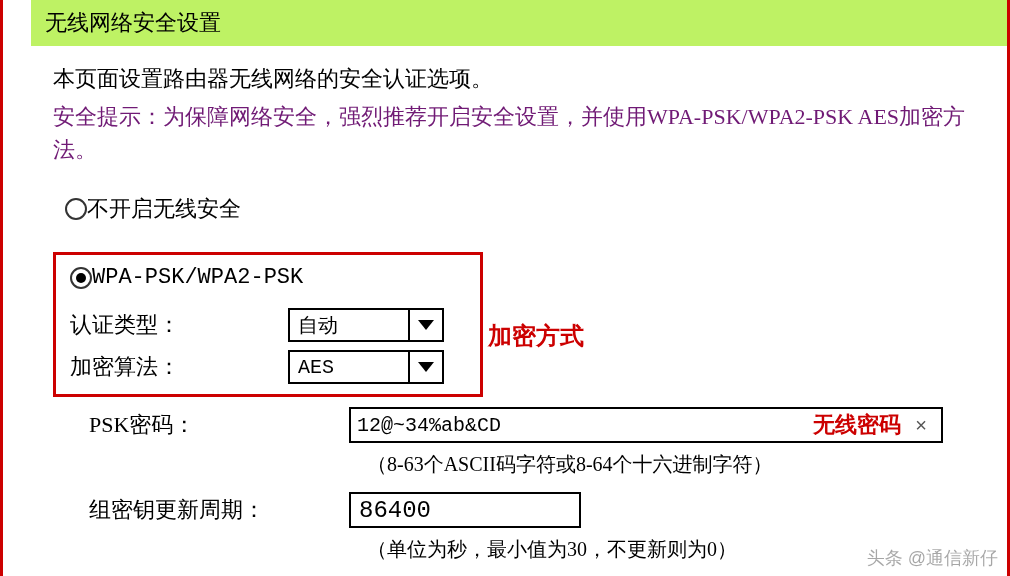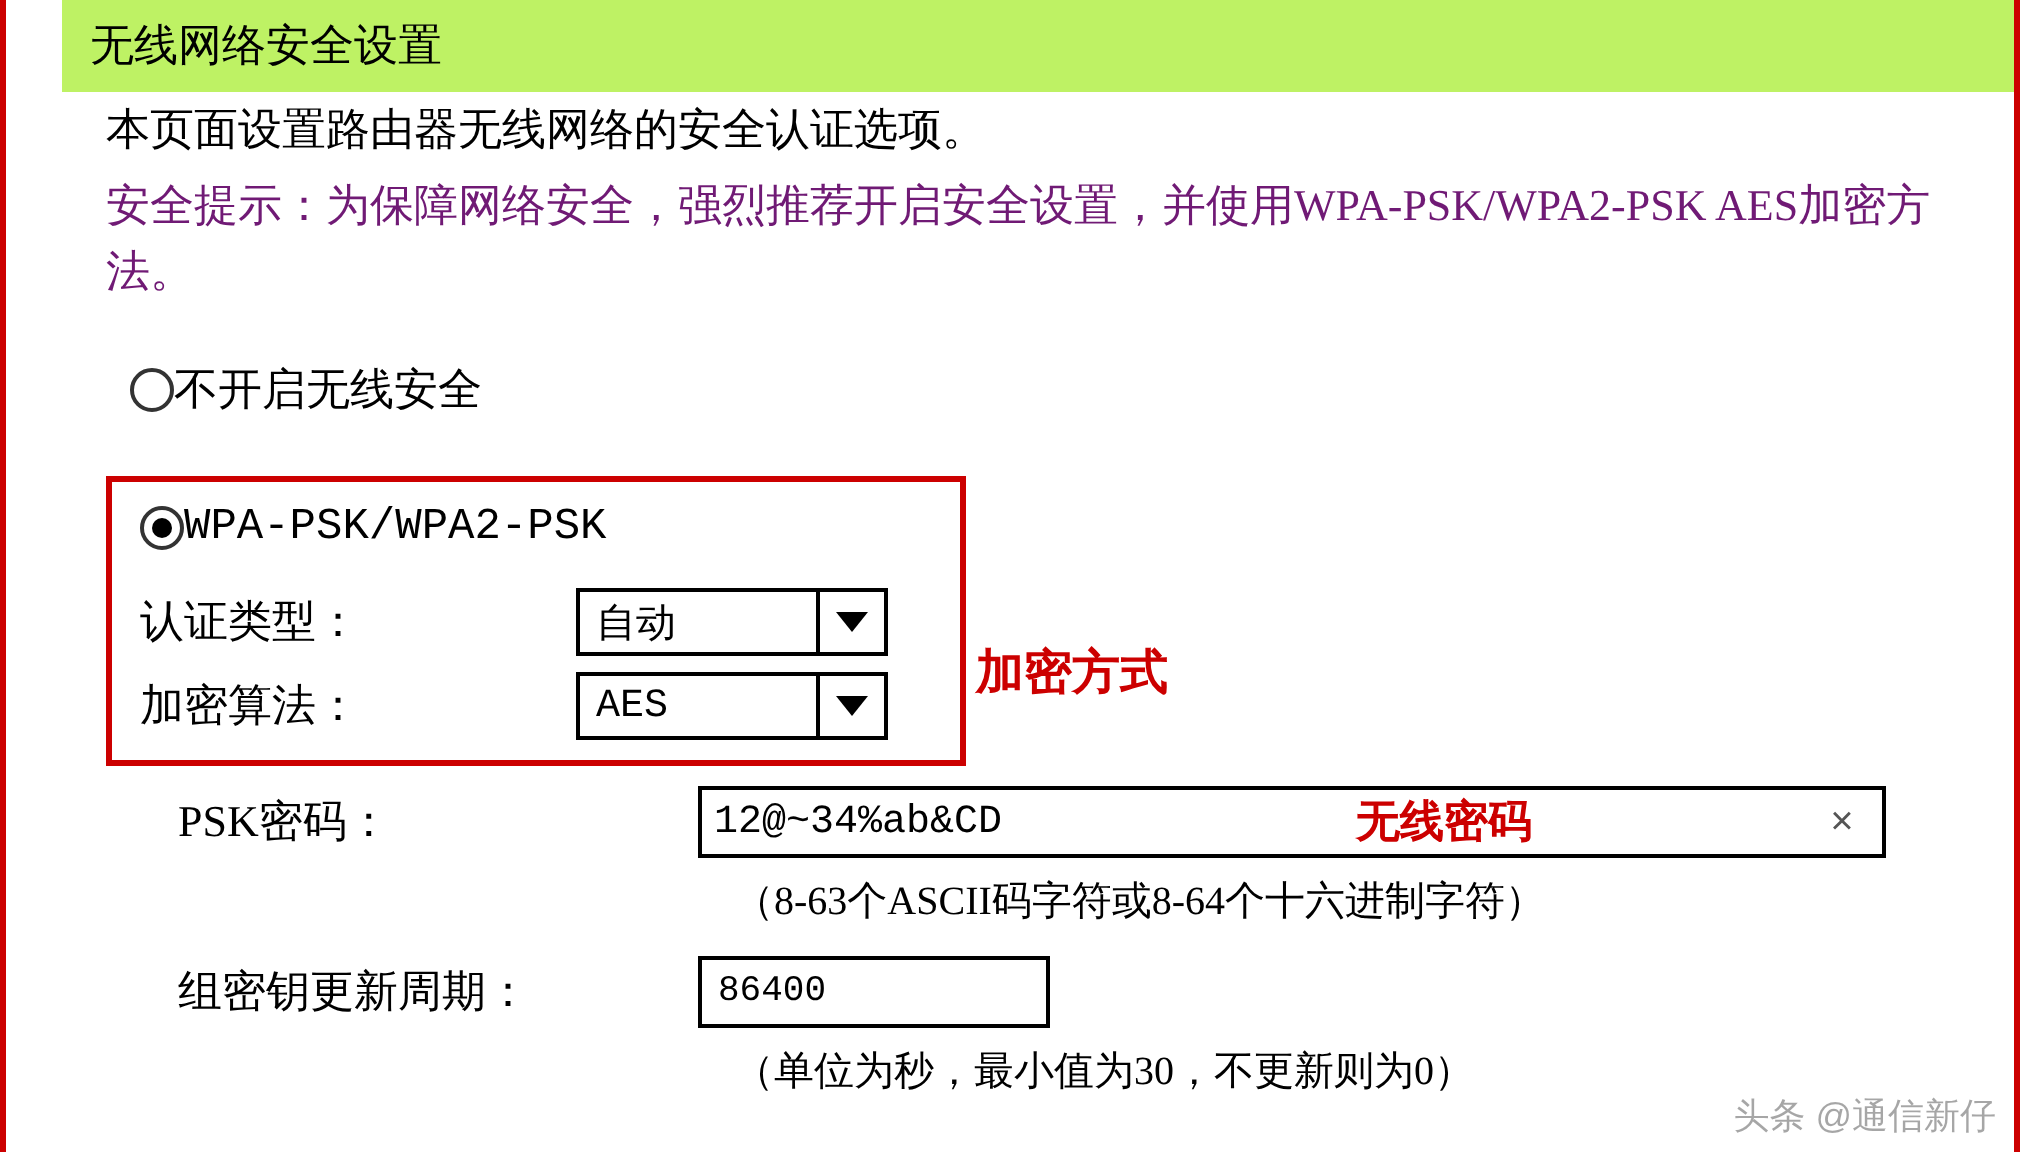"本页面设置路由器无线网络的安全认证选项。" .content { padding: 4px 40px 0 50px -> 18px 40px 0 50px }
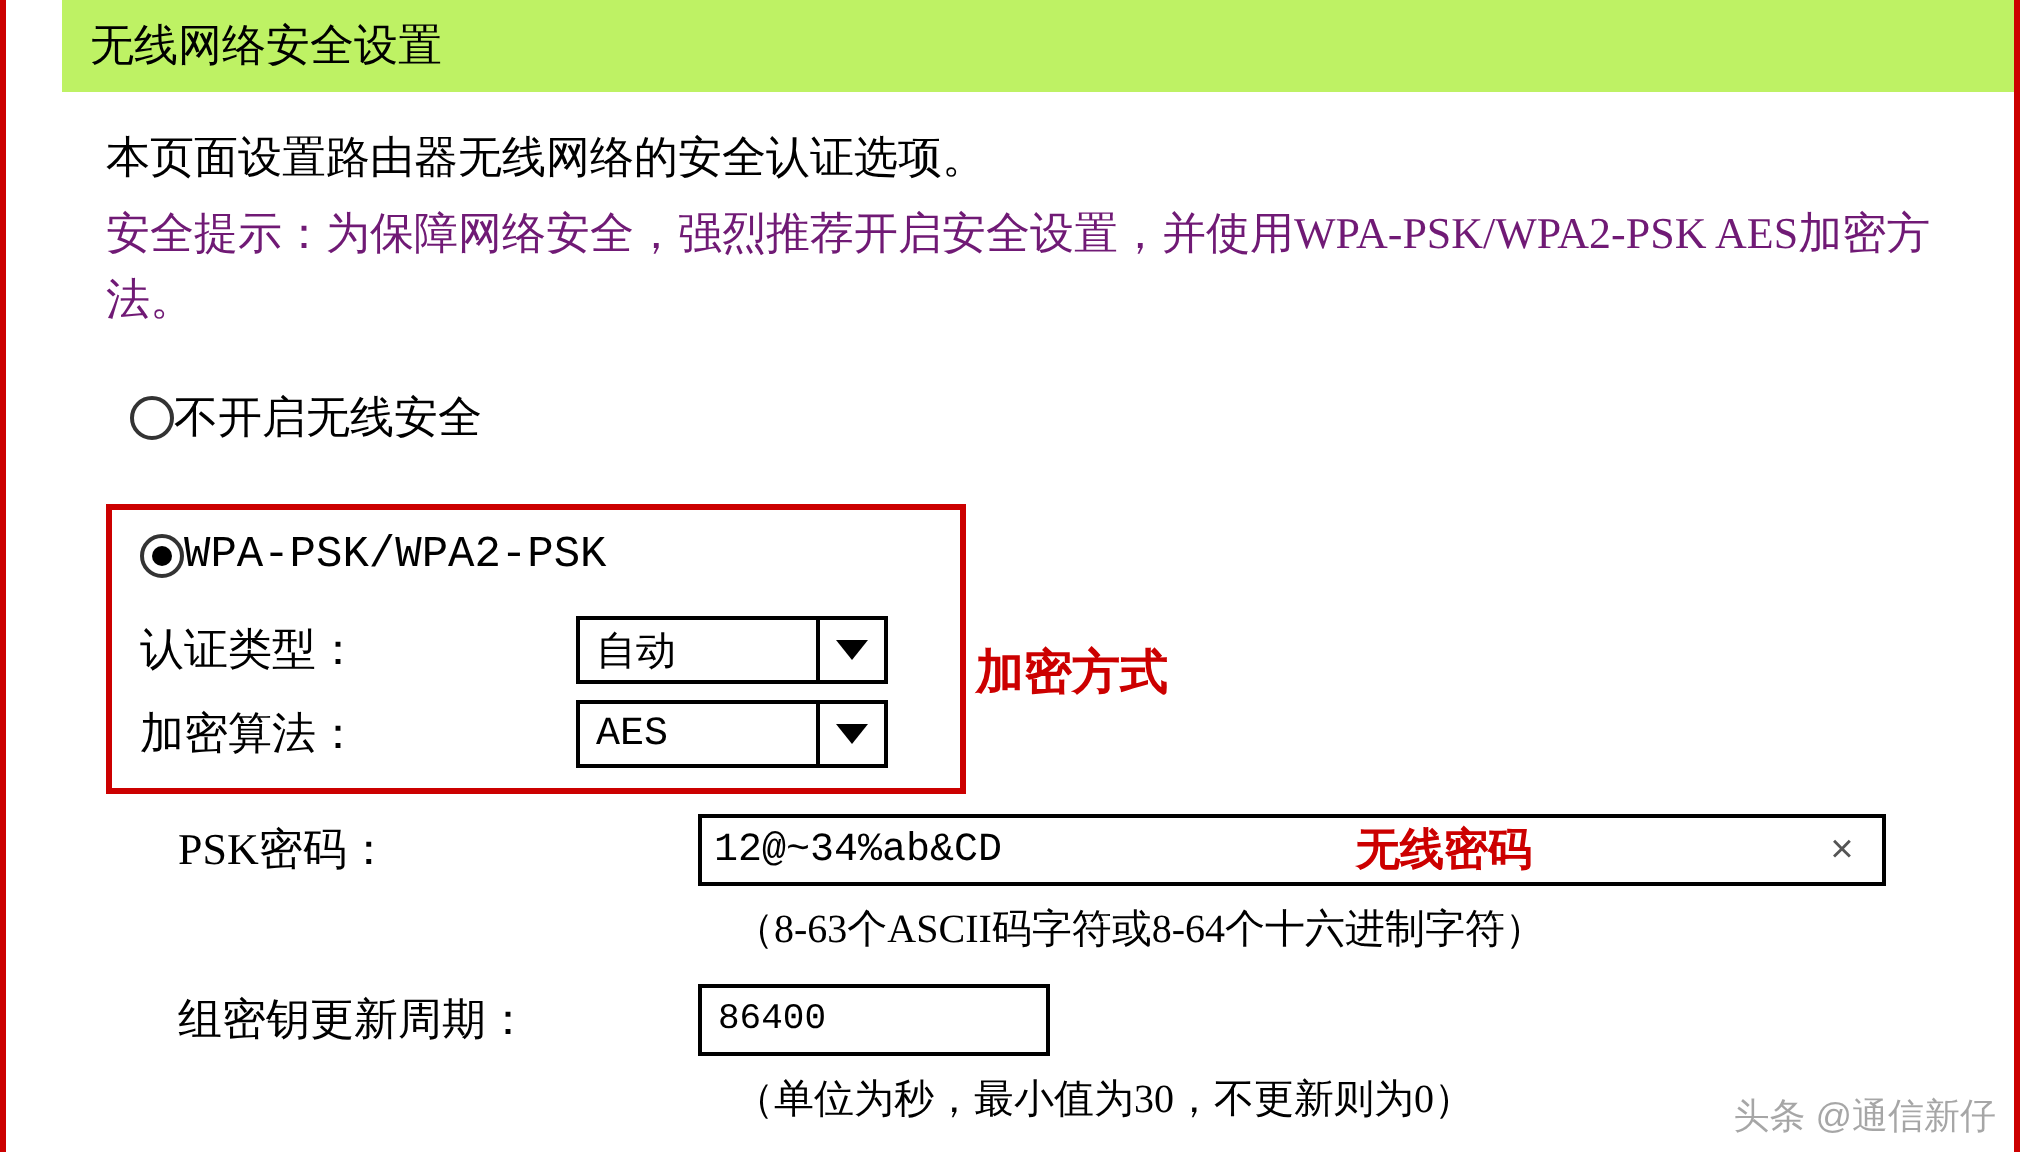"无线密码" .pwd-annot { text-align: center -> right }
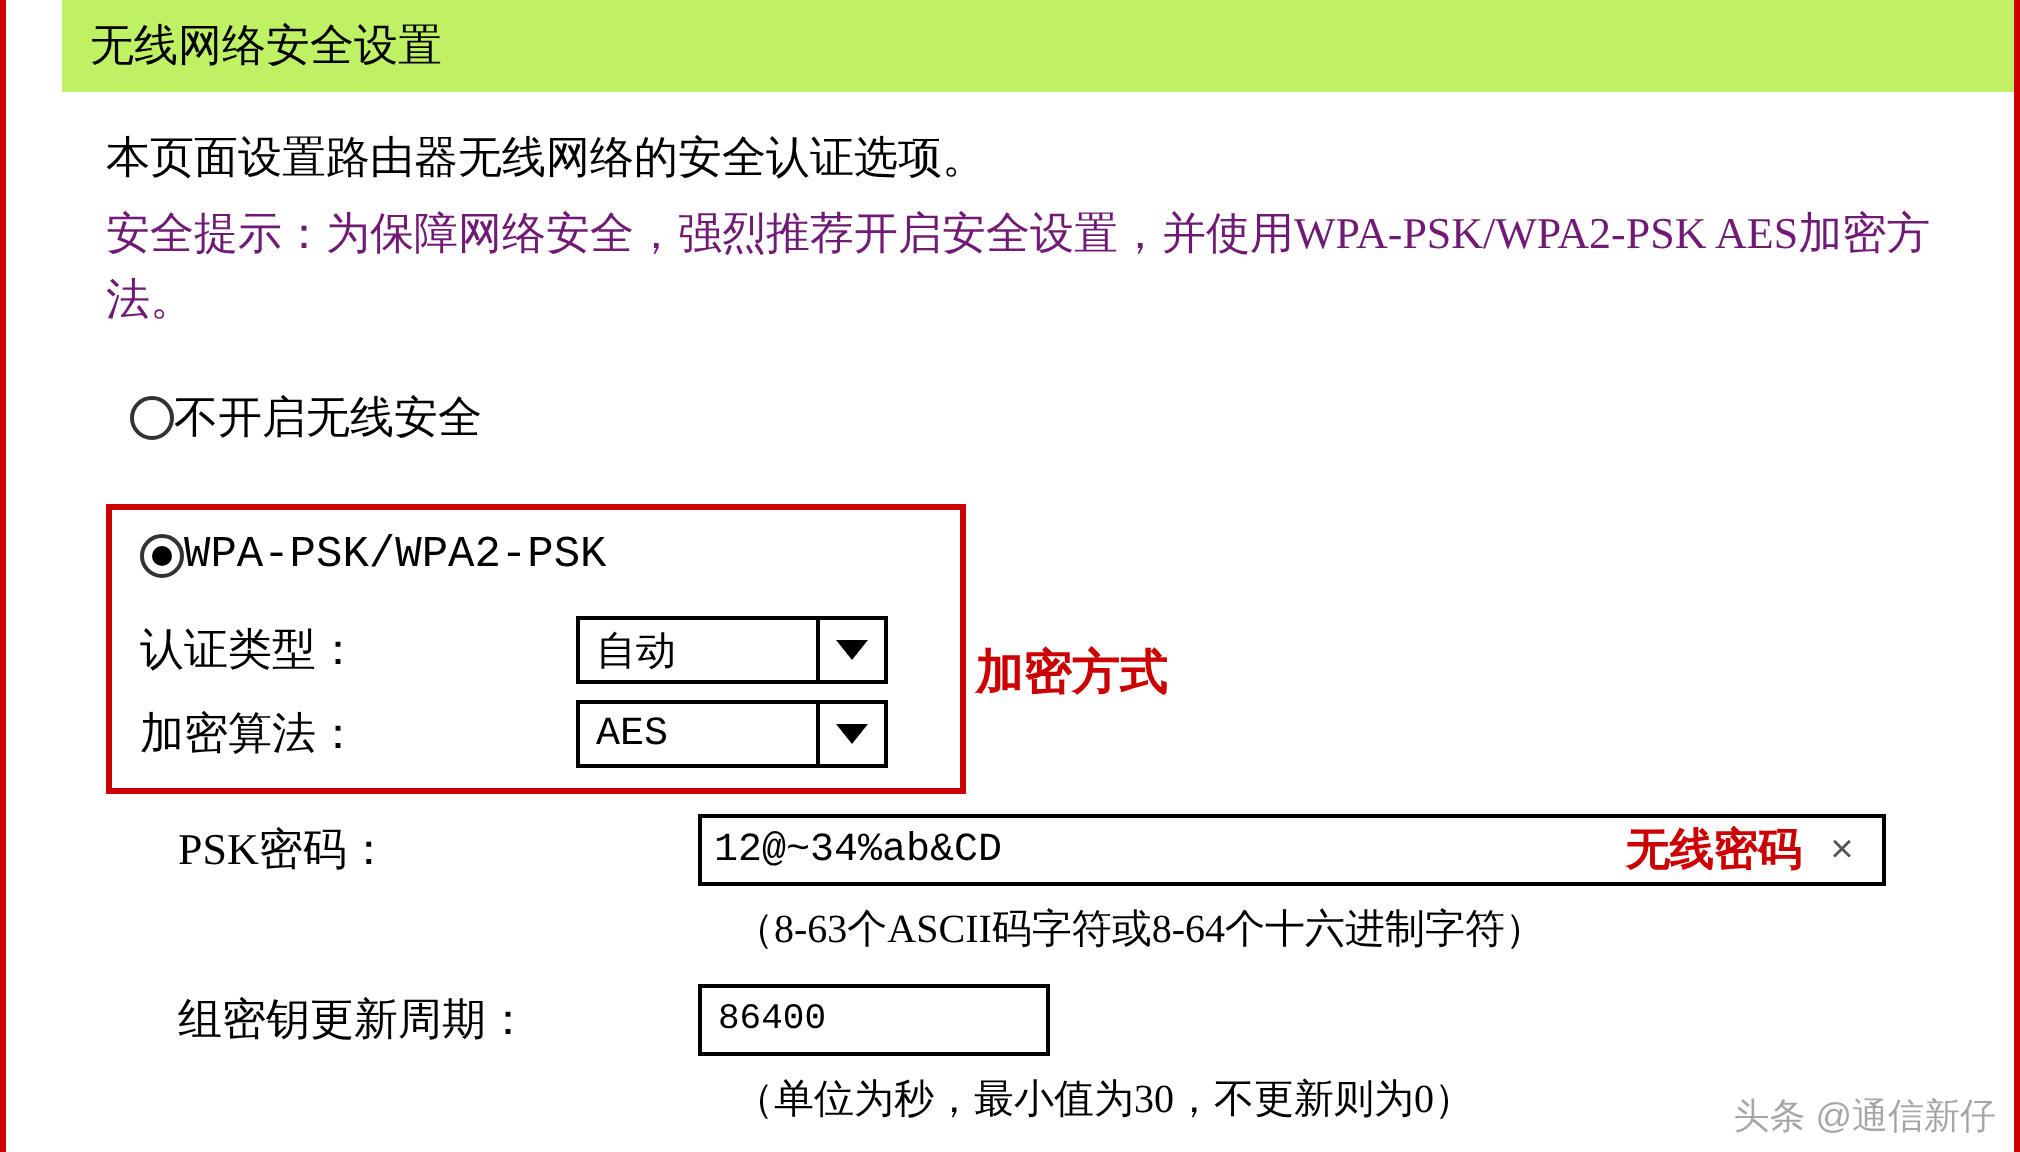"86400" .period-input { font-size: 18px -> 24px; width: 176px -> 232px }
